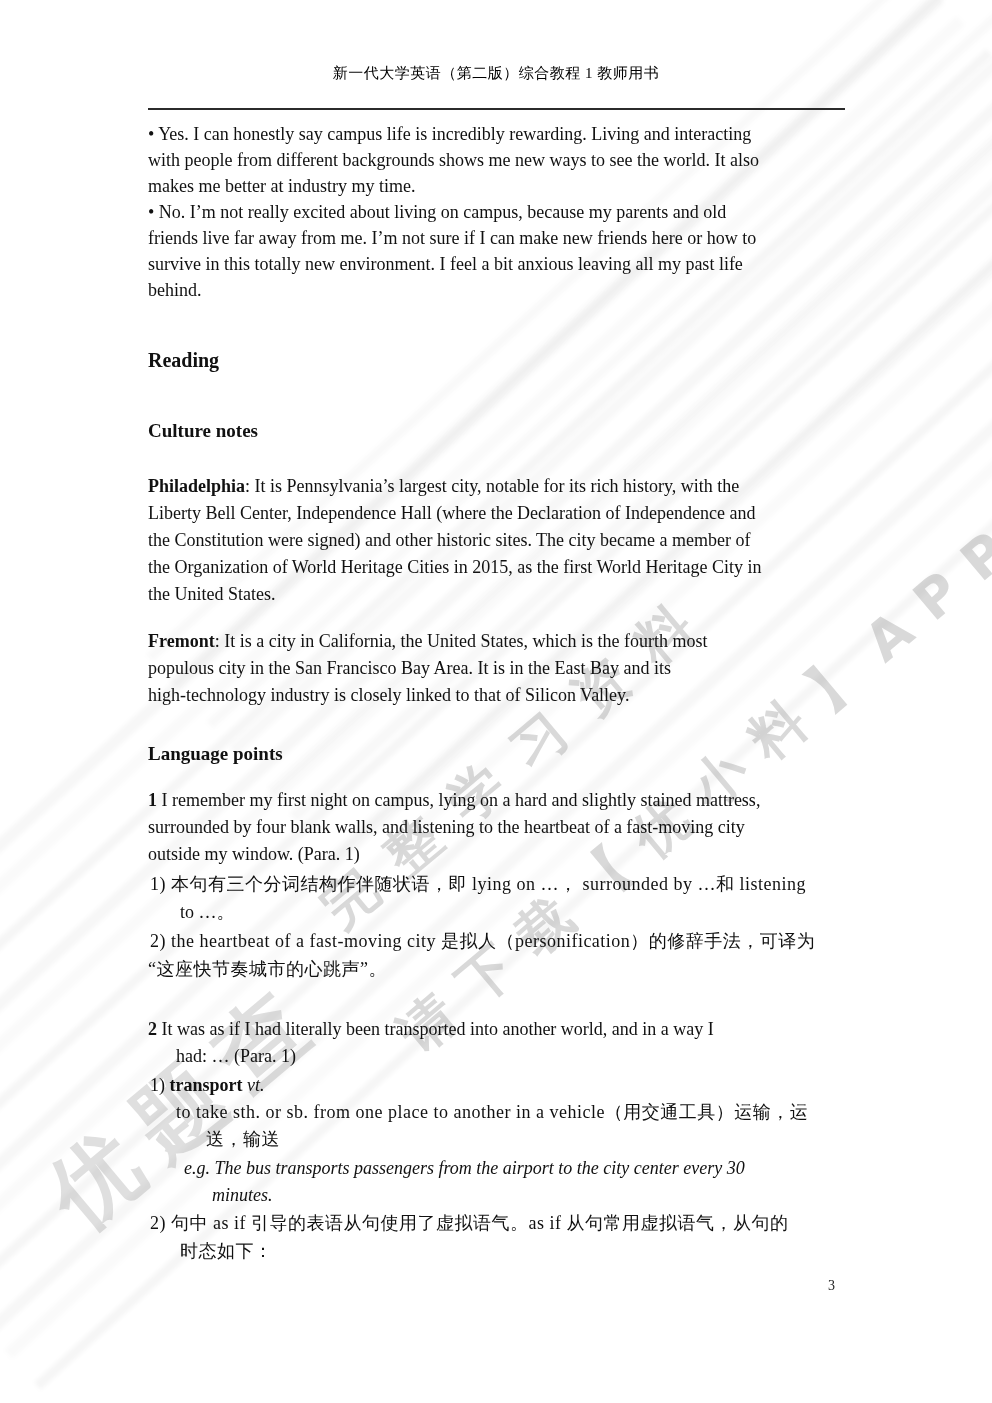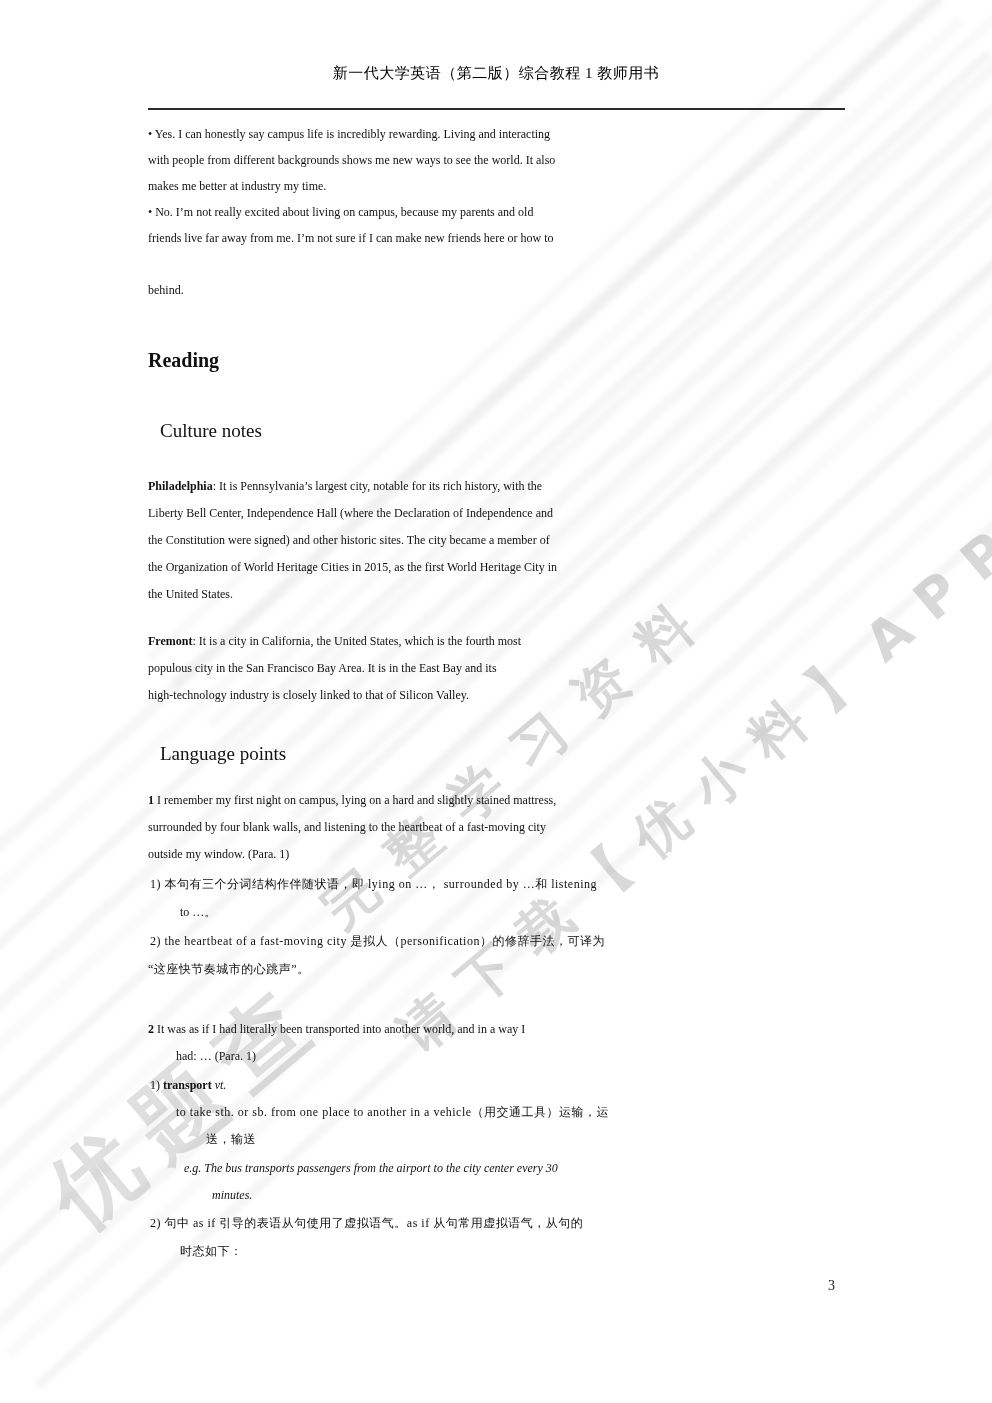"• Yes. I can honestly" .doc-line { font-size: 12px -> 18px }
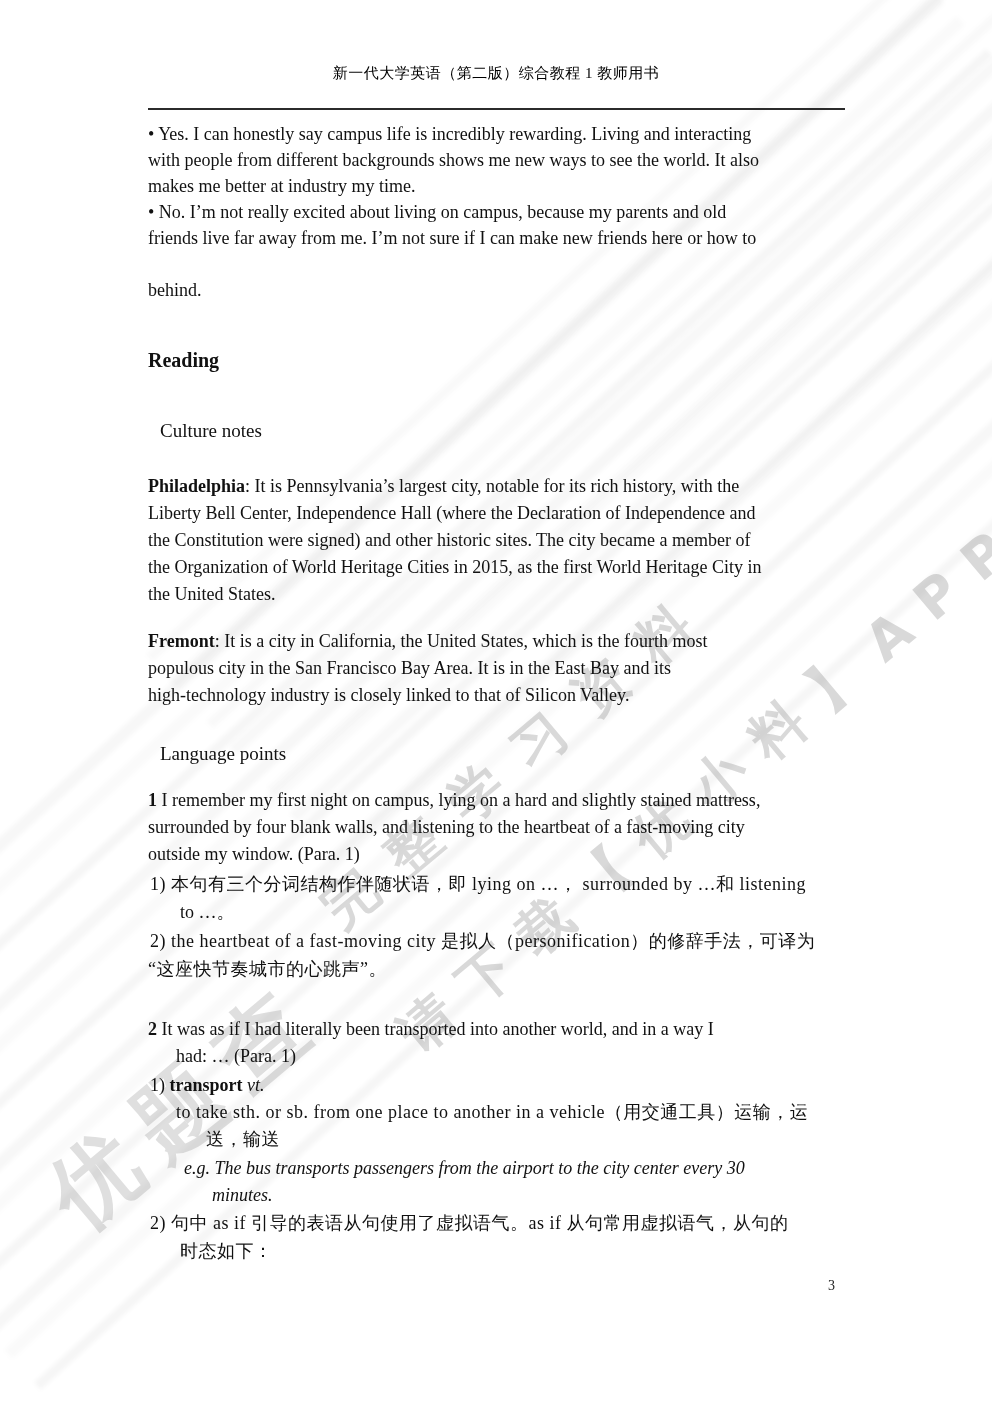"survive in this totally new" div.doc-line { html: none -> <div>survive in this totally new environment. I feel a bit anxious leaving all my past life</div> }
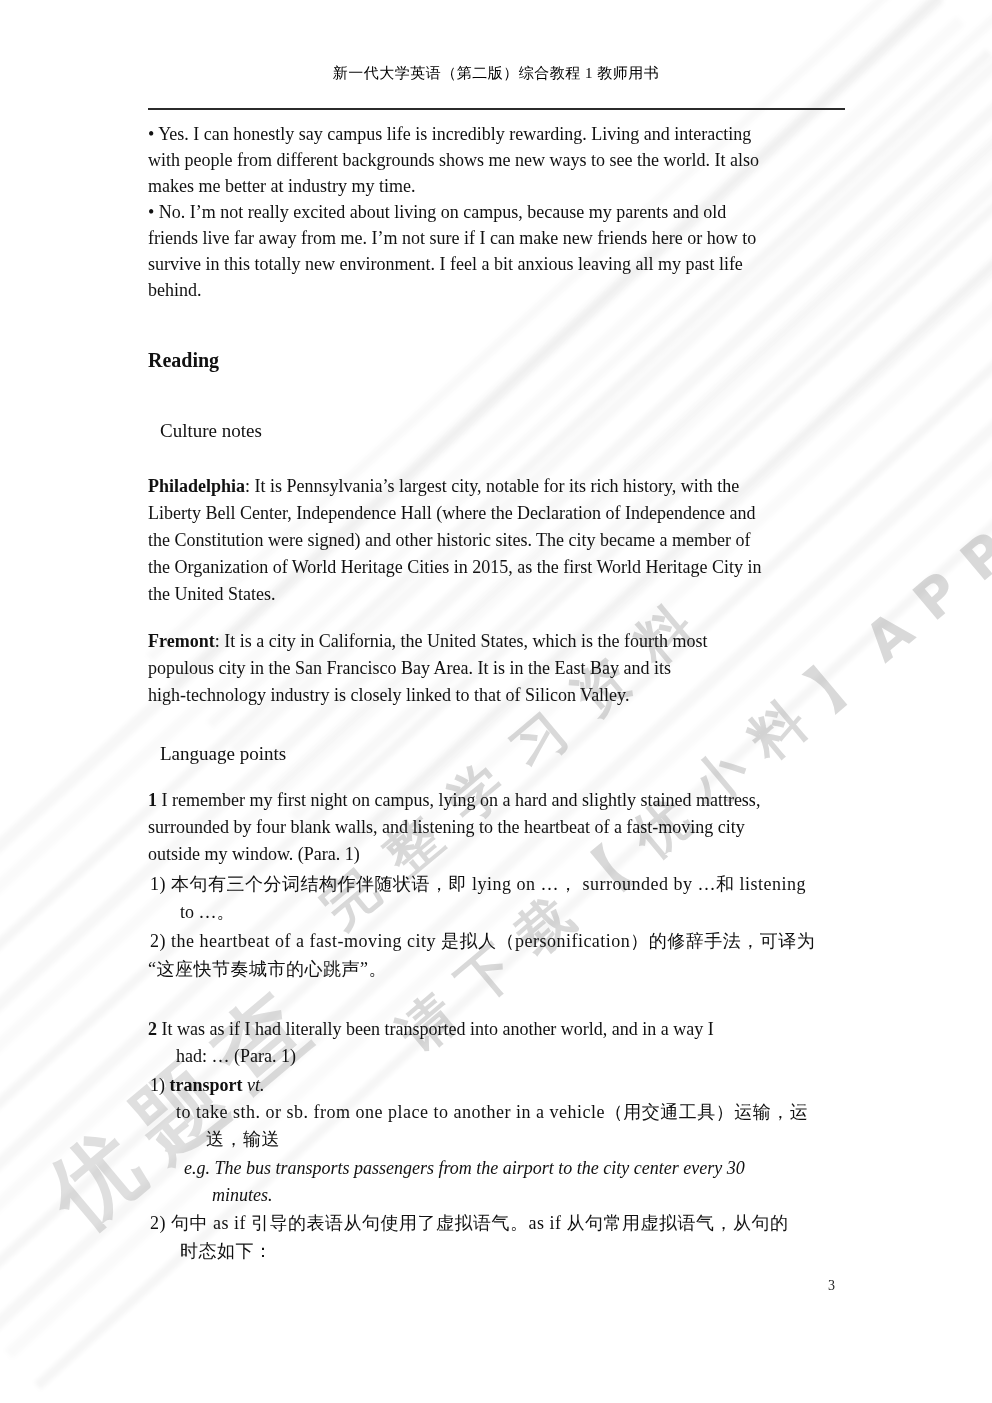"Culture notes" .h2 { font-weight: normal -> bold; left: 160px -> 148px }
